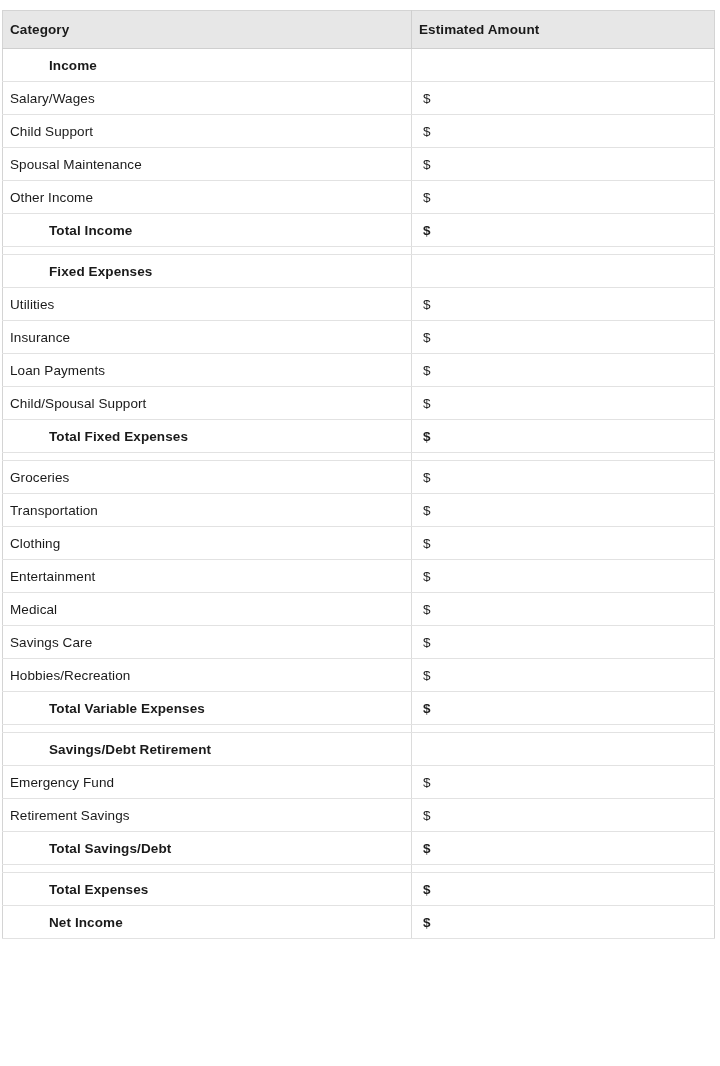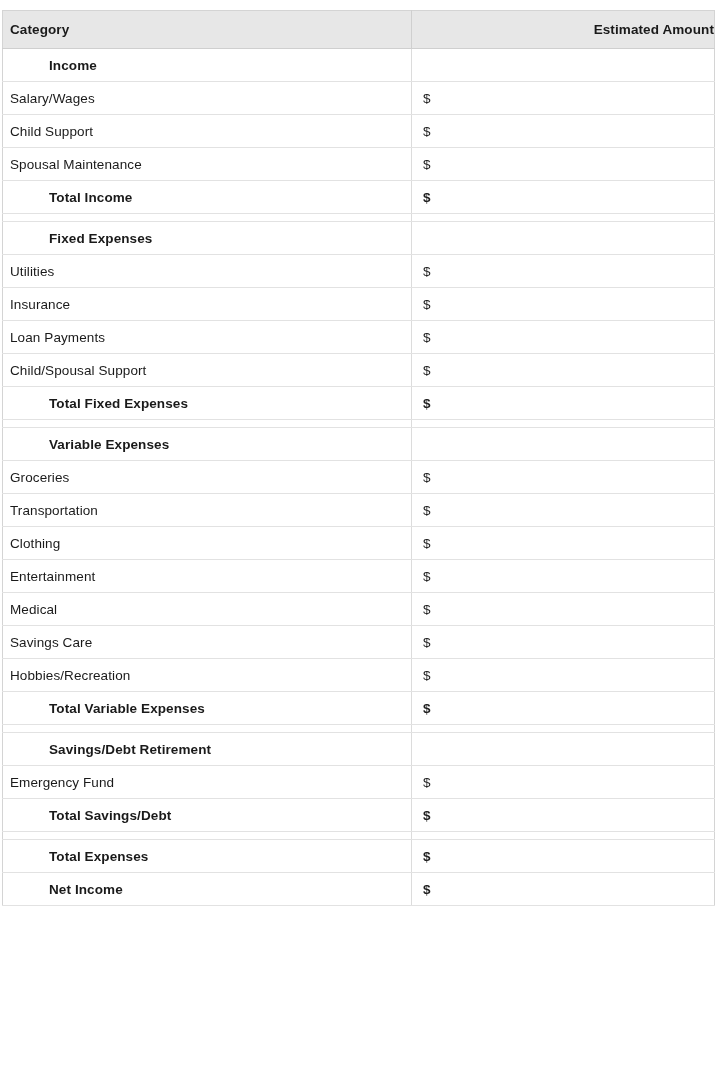"Estimated Amount" .budget-table thead th:last-child { text-align: right -> none }
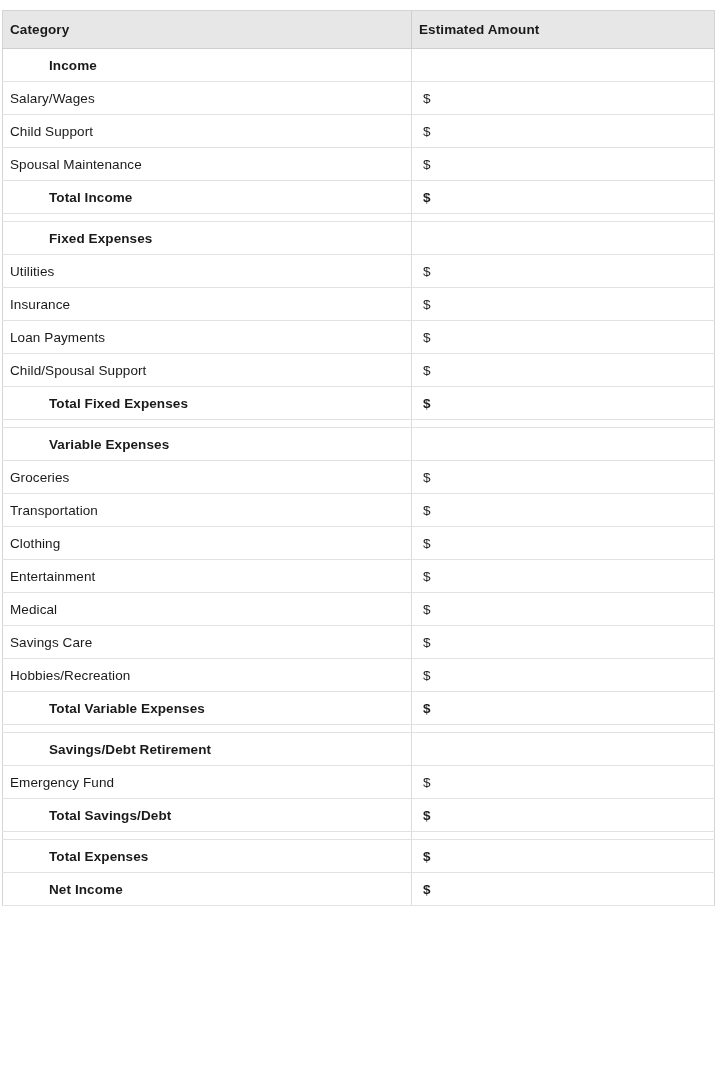"Other Income" tr.row-data { html: none -> <tr> <td>Other Income</td> <td>$</td> </tr> }
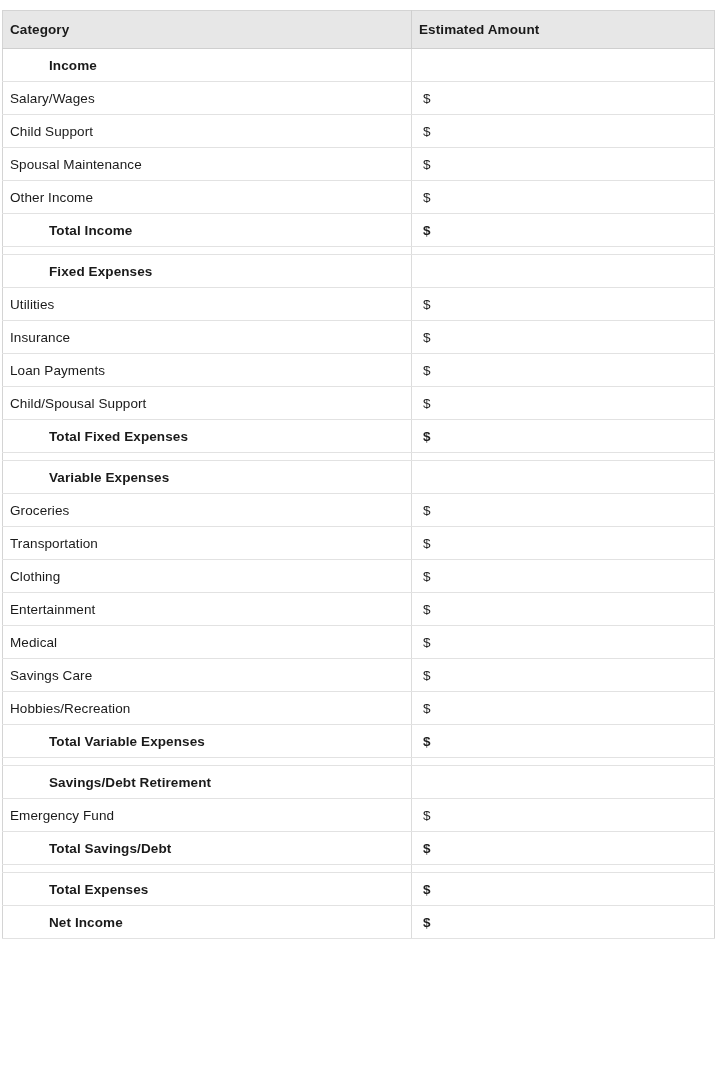"Variable Expenses" tr.row-data { html: <tr> <td>Variable Expenses</td> <td></td> </tr> -> none }
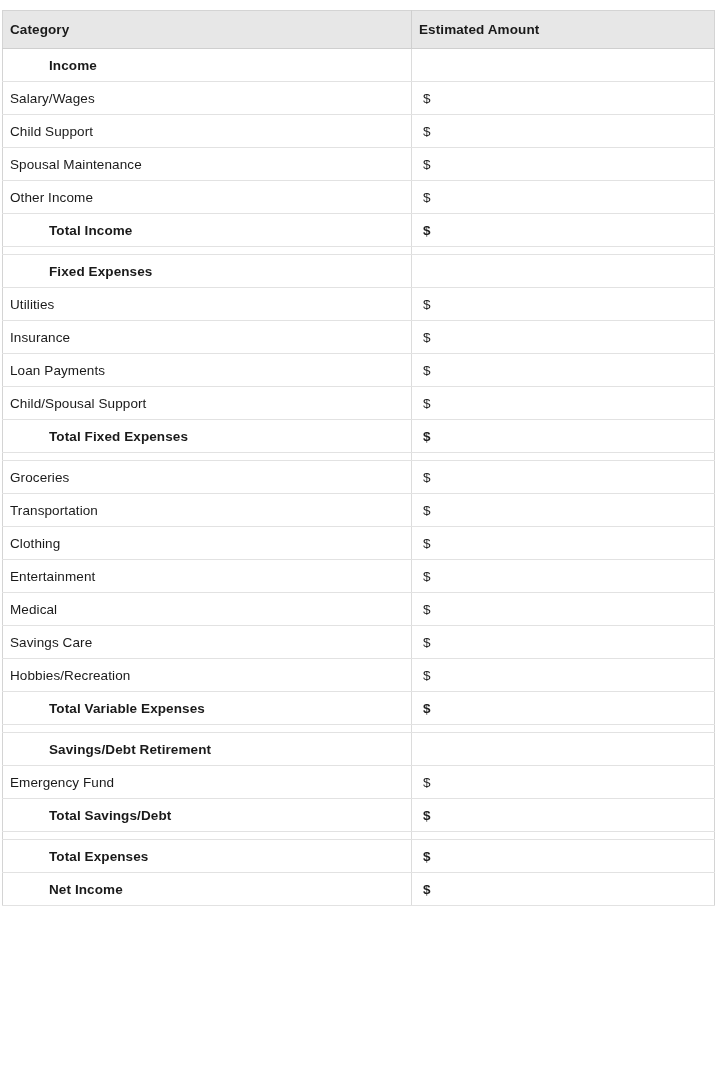"Retirement Savings" tr.row-data { html: none -> <tr> <td>Retirement Savings</td> <td>$</td> </tr> }
